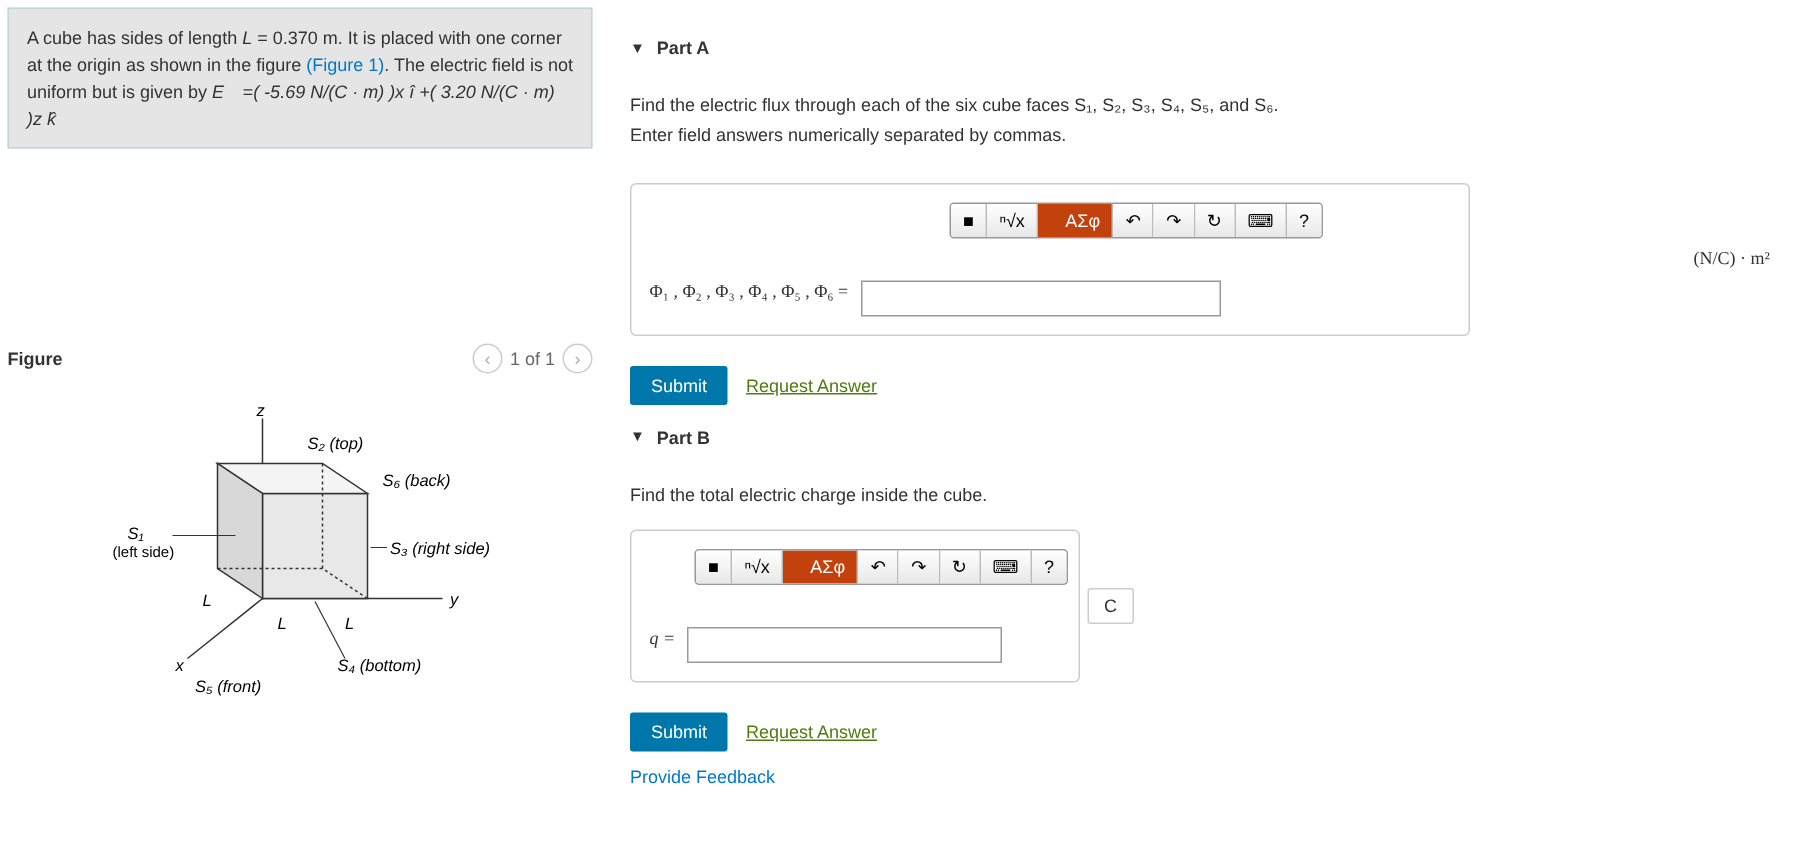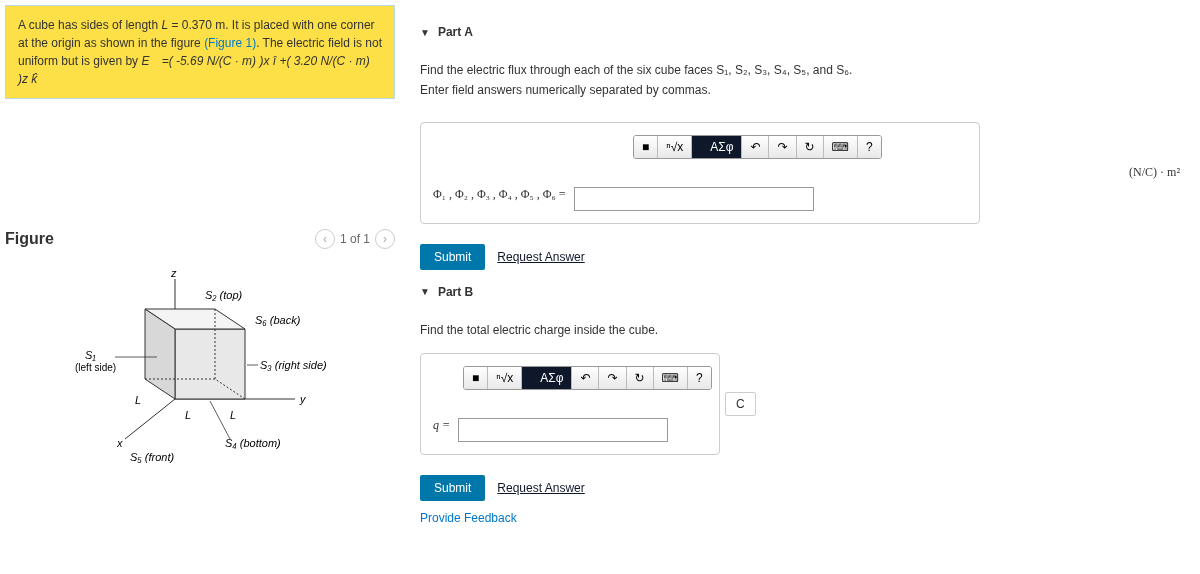"A cube has sides of" .problem-box { background: #fde047 -> #e5e5e5 }
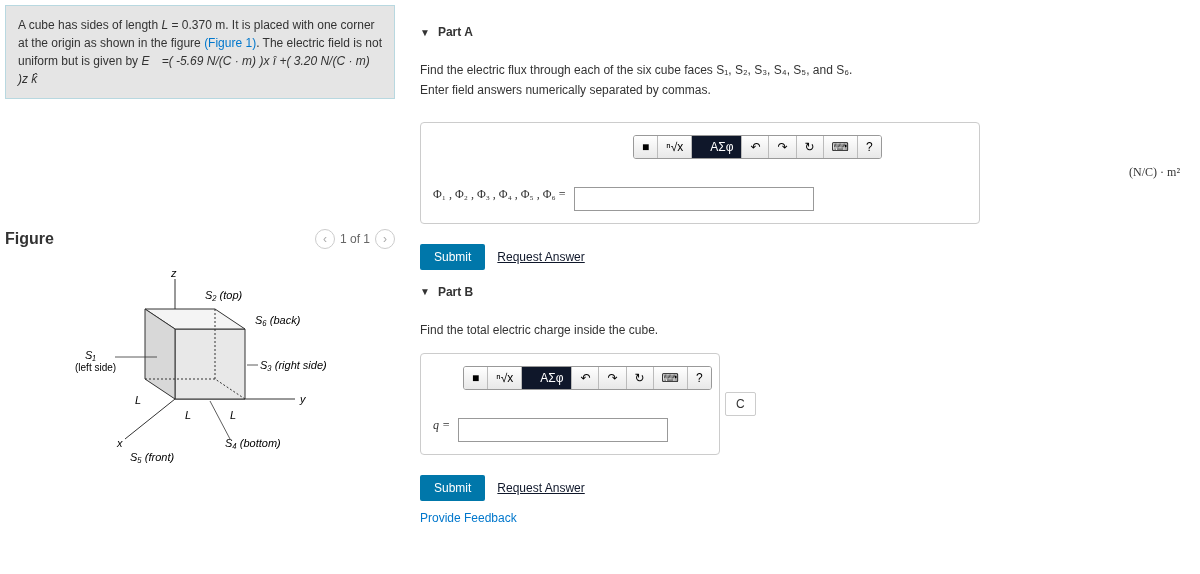"ΑΣφ" .tool-active { background: #0f172a -> #c2410c }
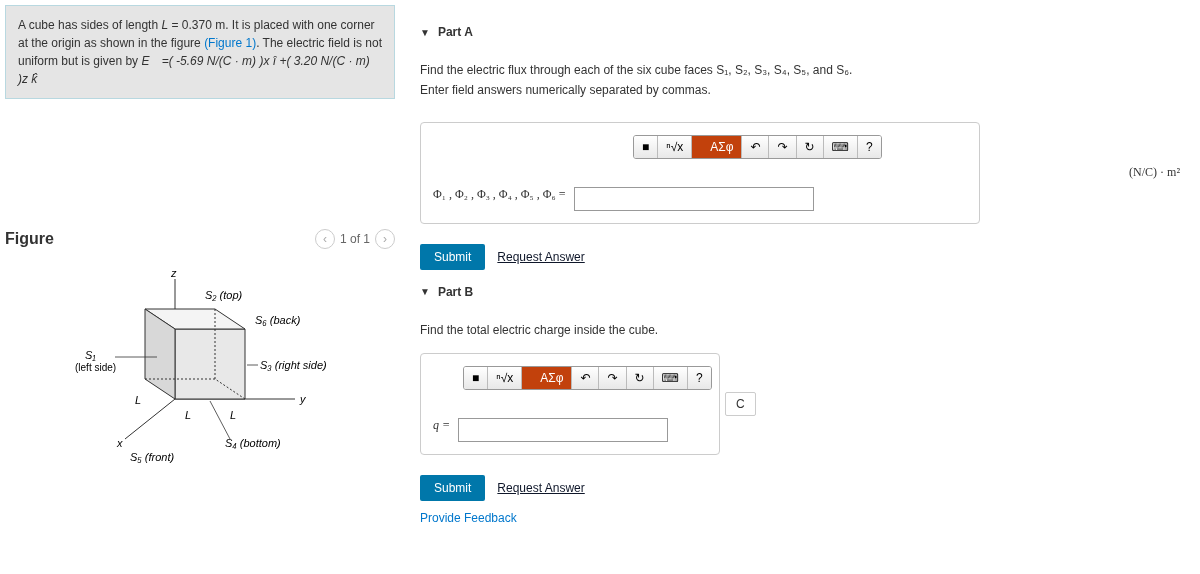"Figure" .figure-title { font-size: 16px -> 12px }
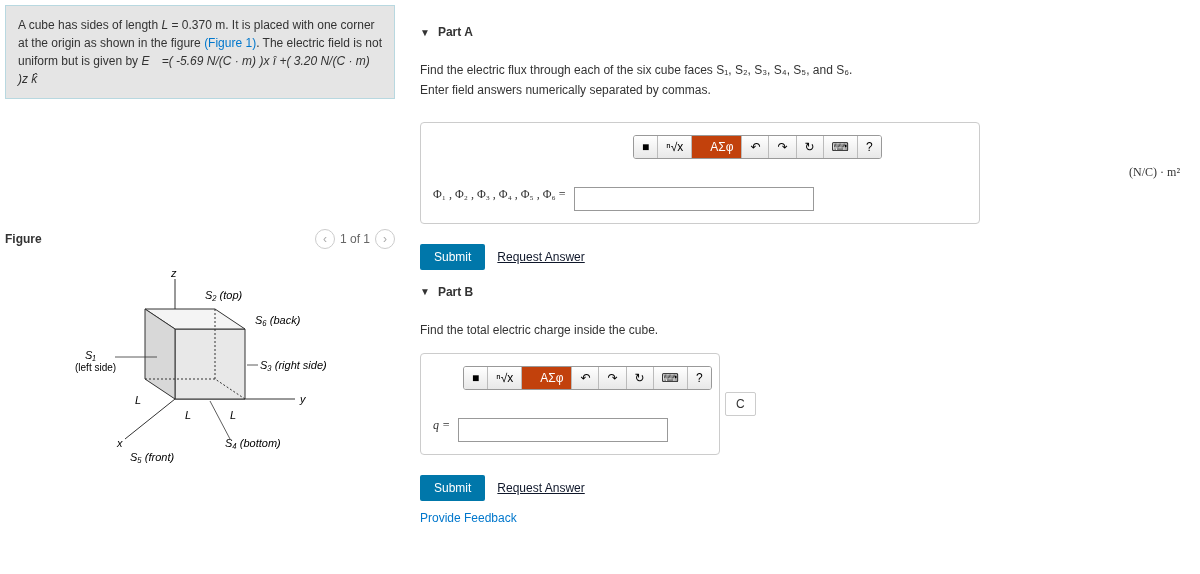"Request Answer" .link { color: #0f172a -> #4d7c0f }
